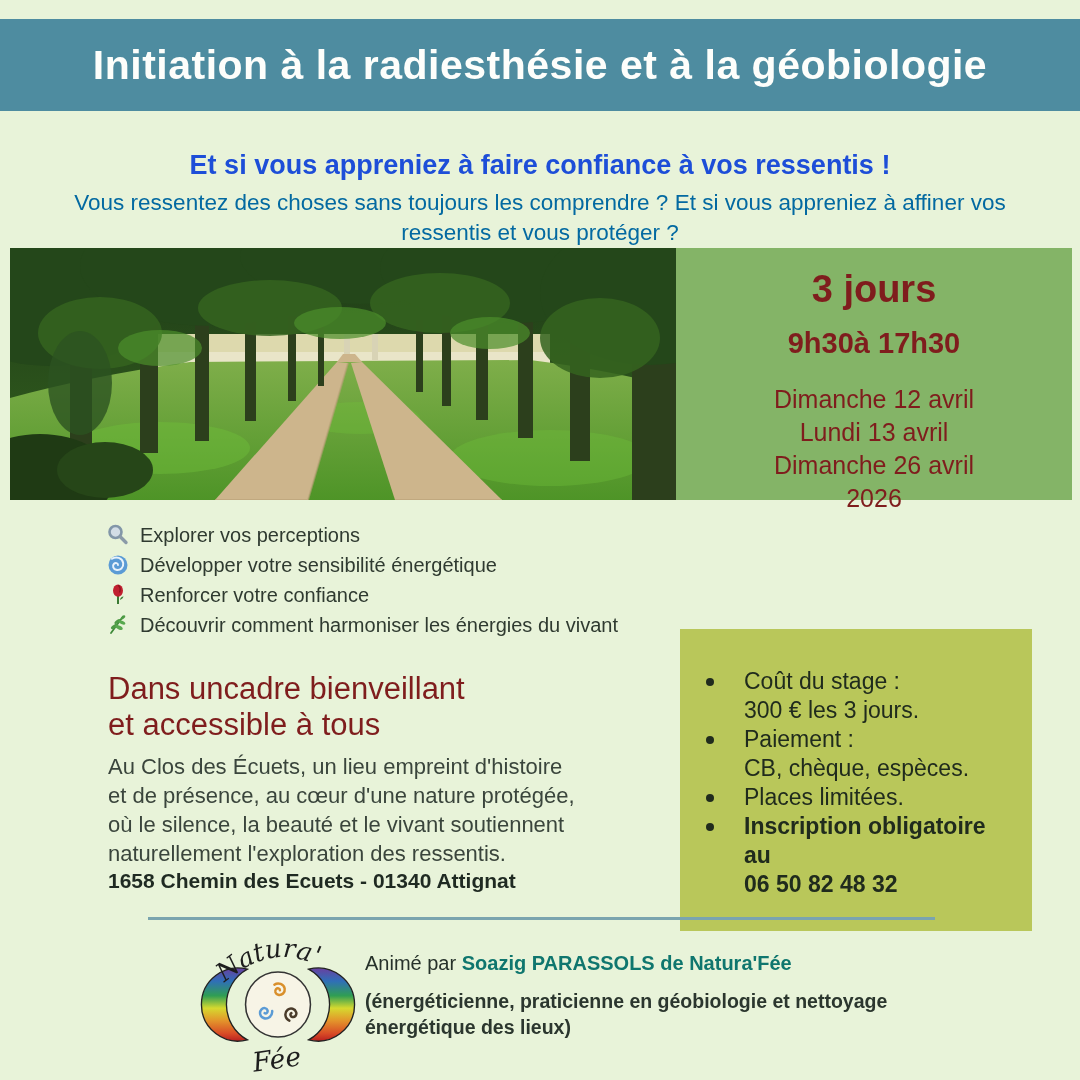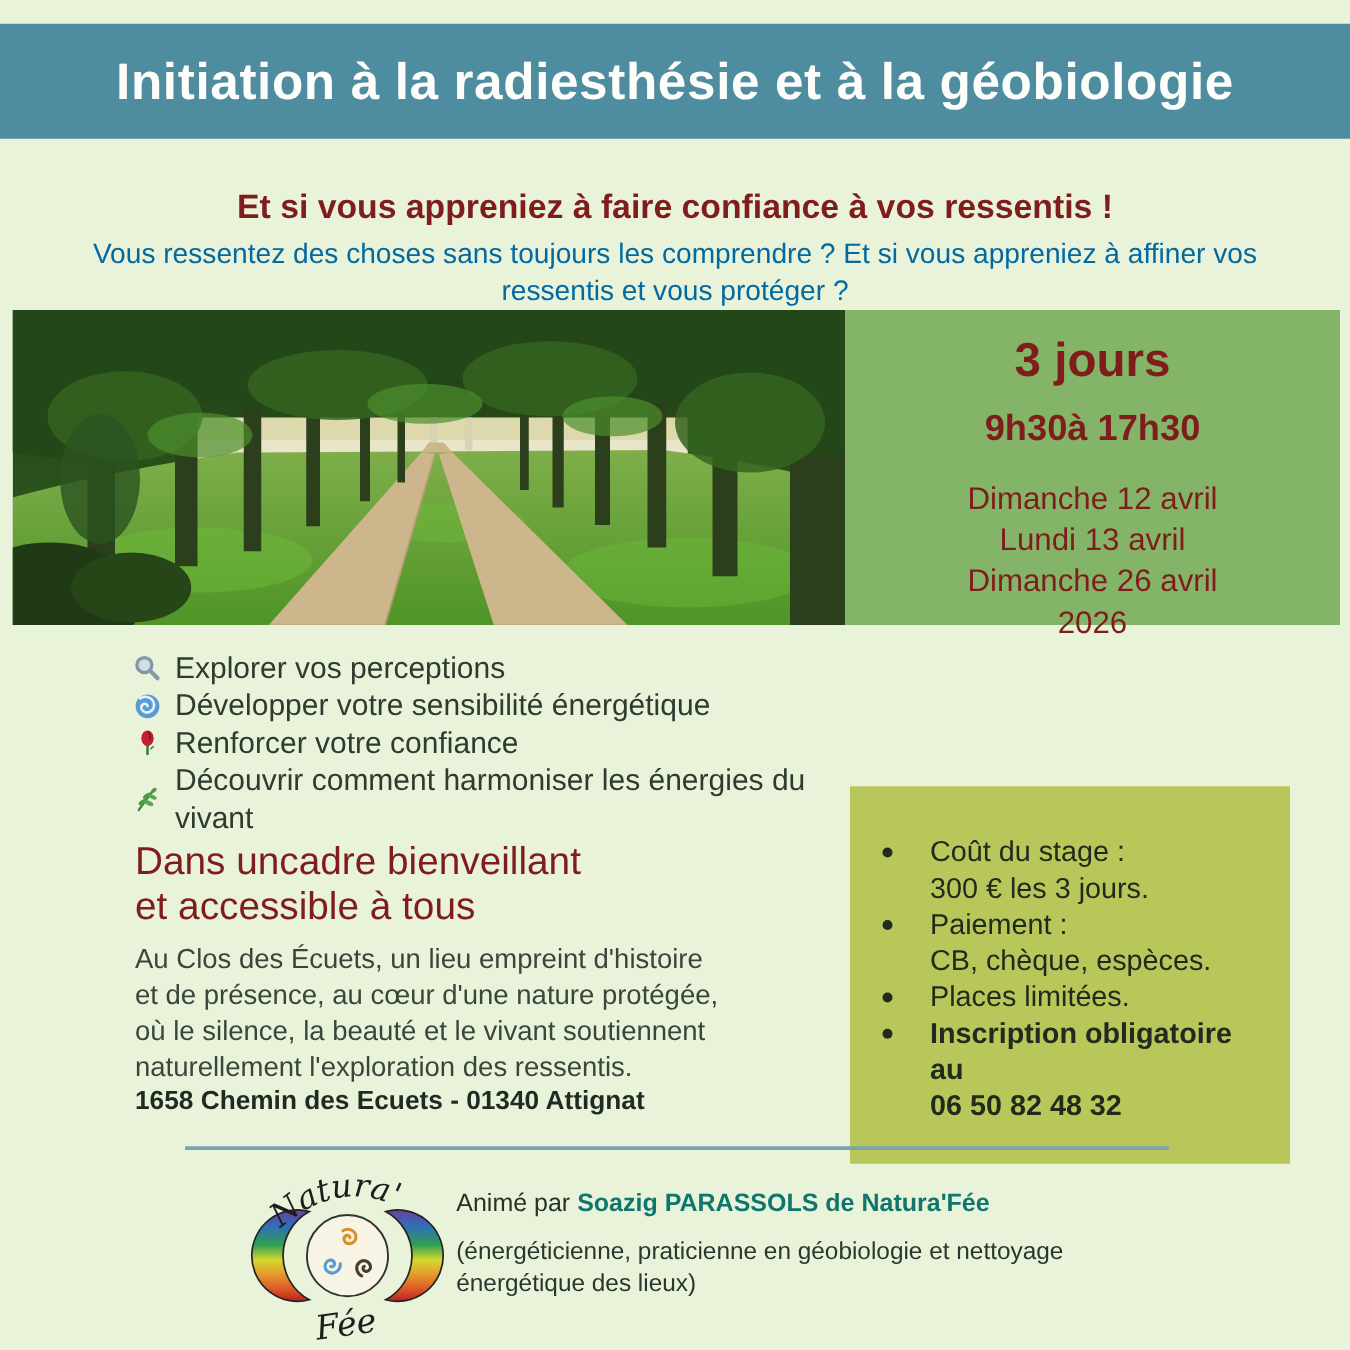"Et si vous appreniez à" .intro-headline { color: #7f1d1d -> #1d4ed8 }
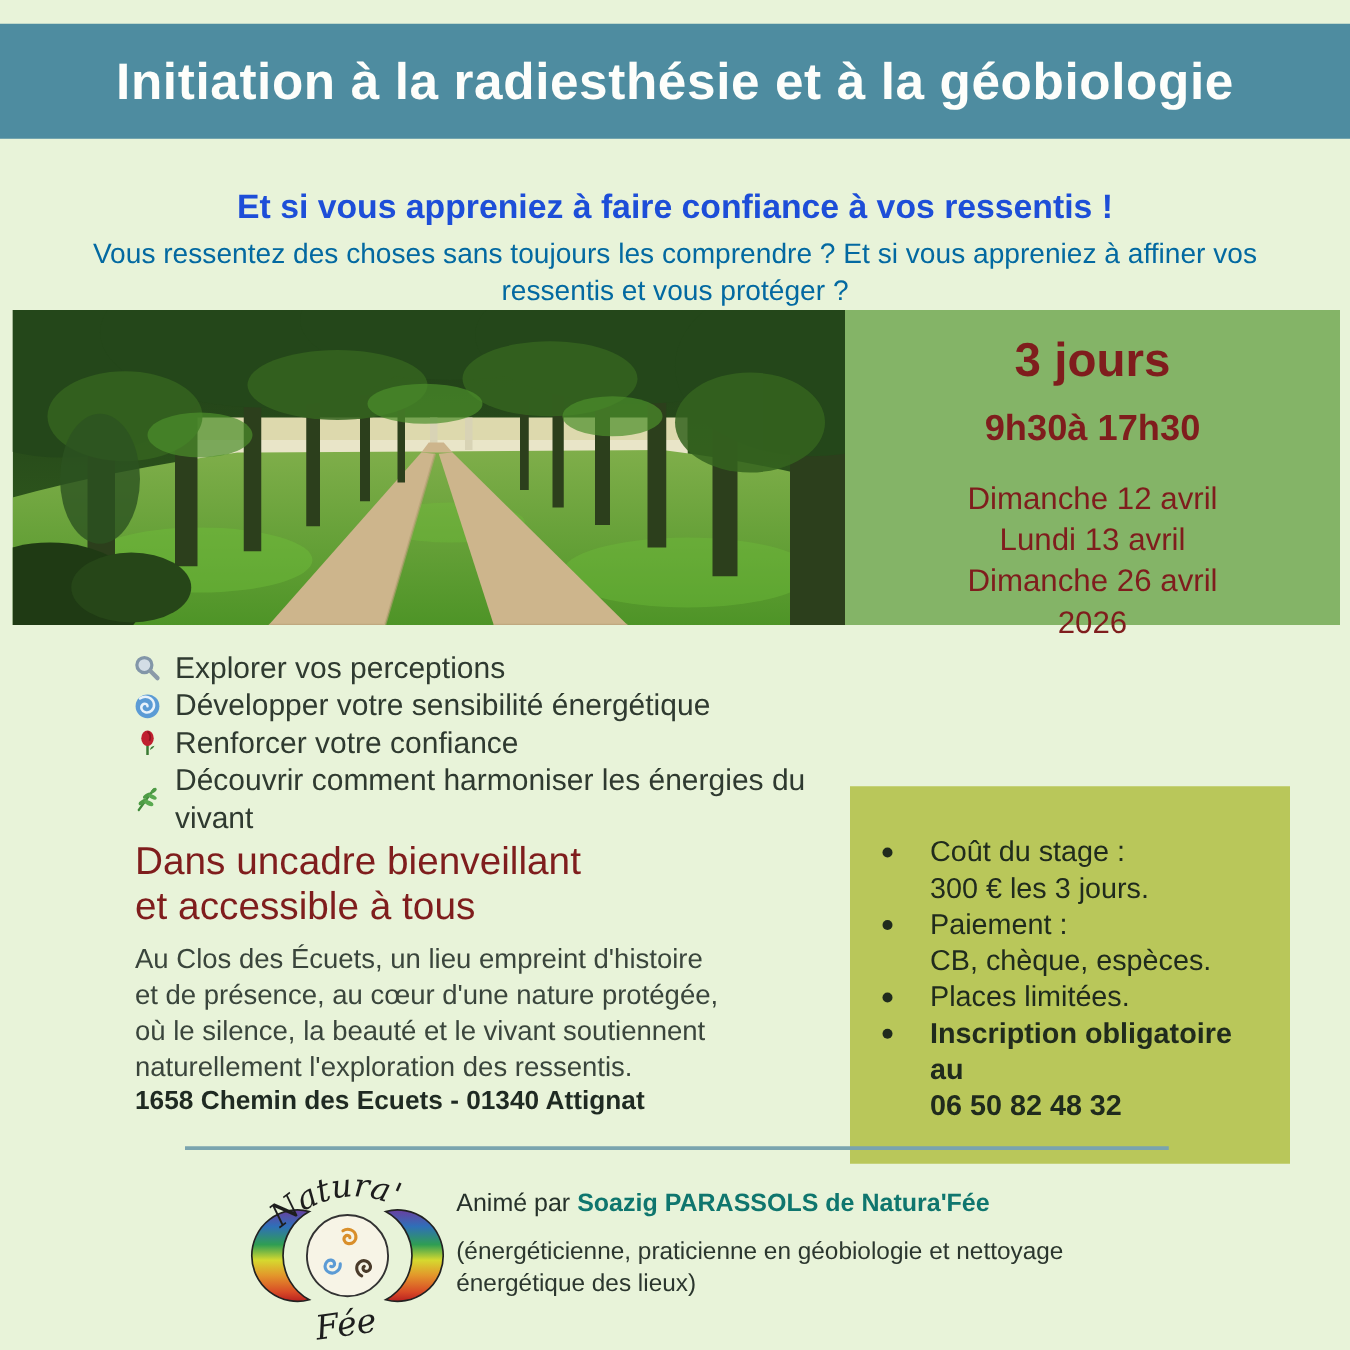"Explorer vos perceptions" .benefits li { font-size: 24px -> 20px }
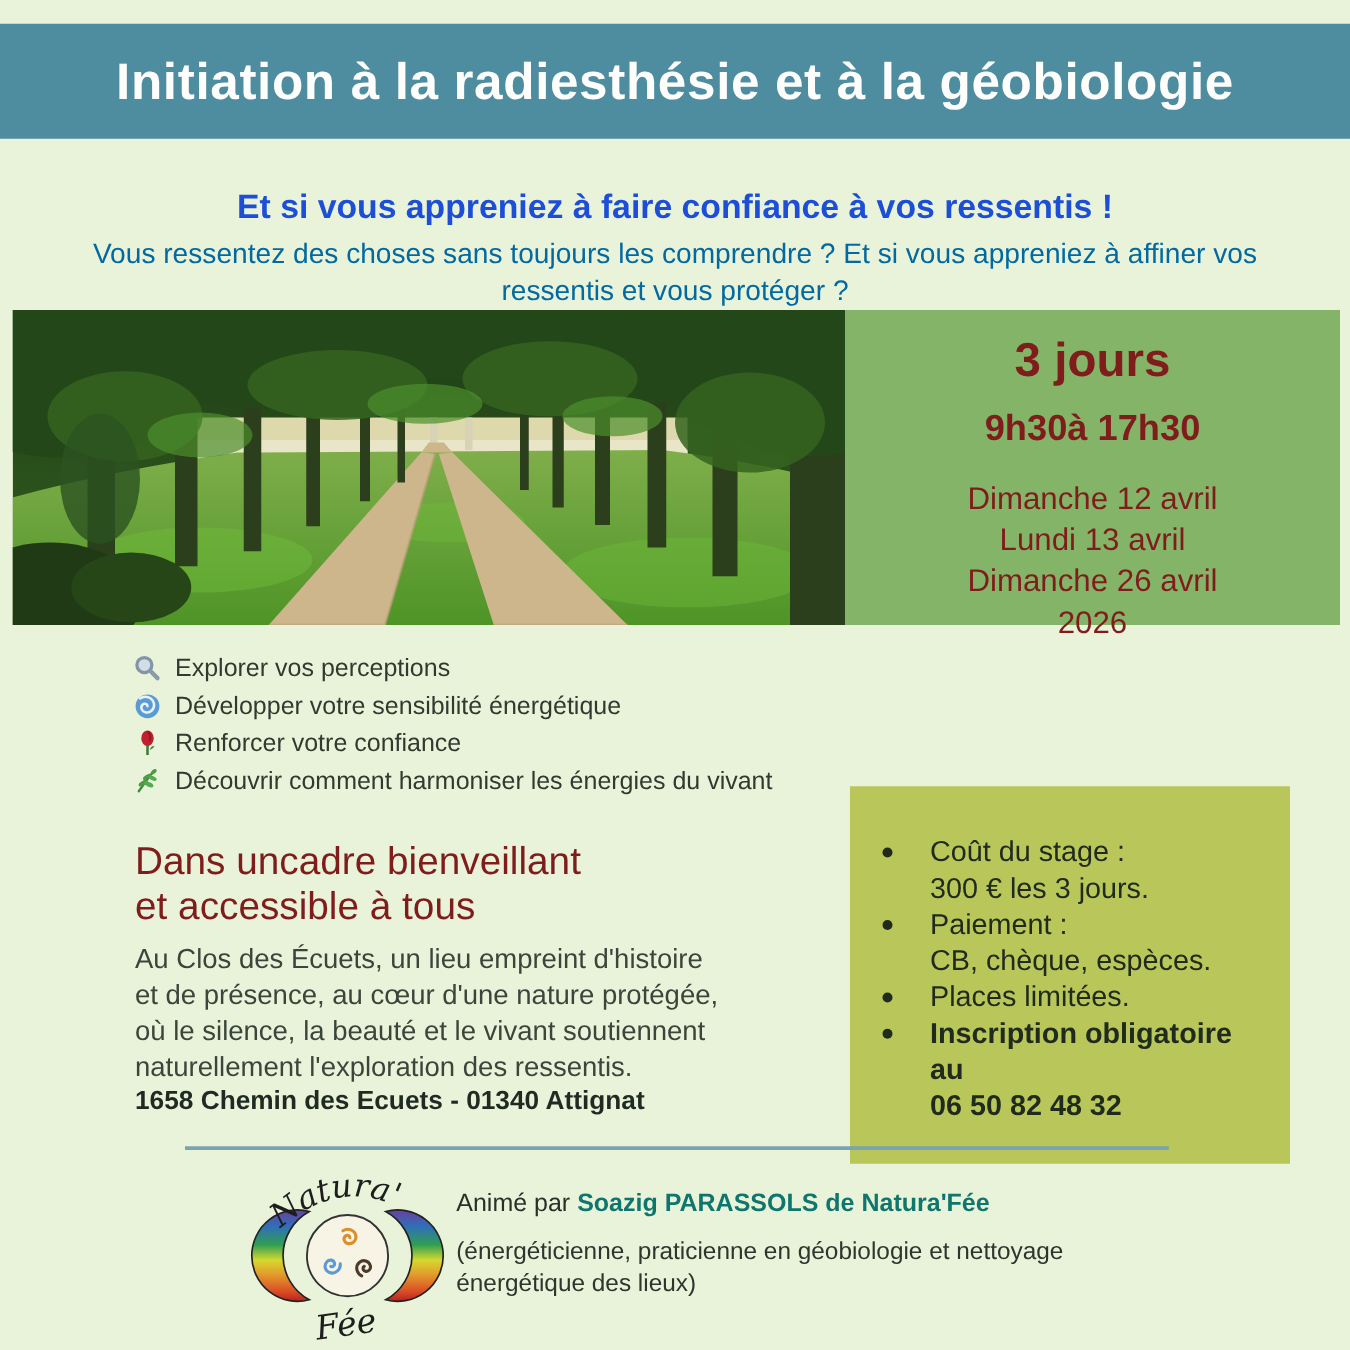"(énergéticienne, praticienne en" .host-details { font-weight: none -> bold }
